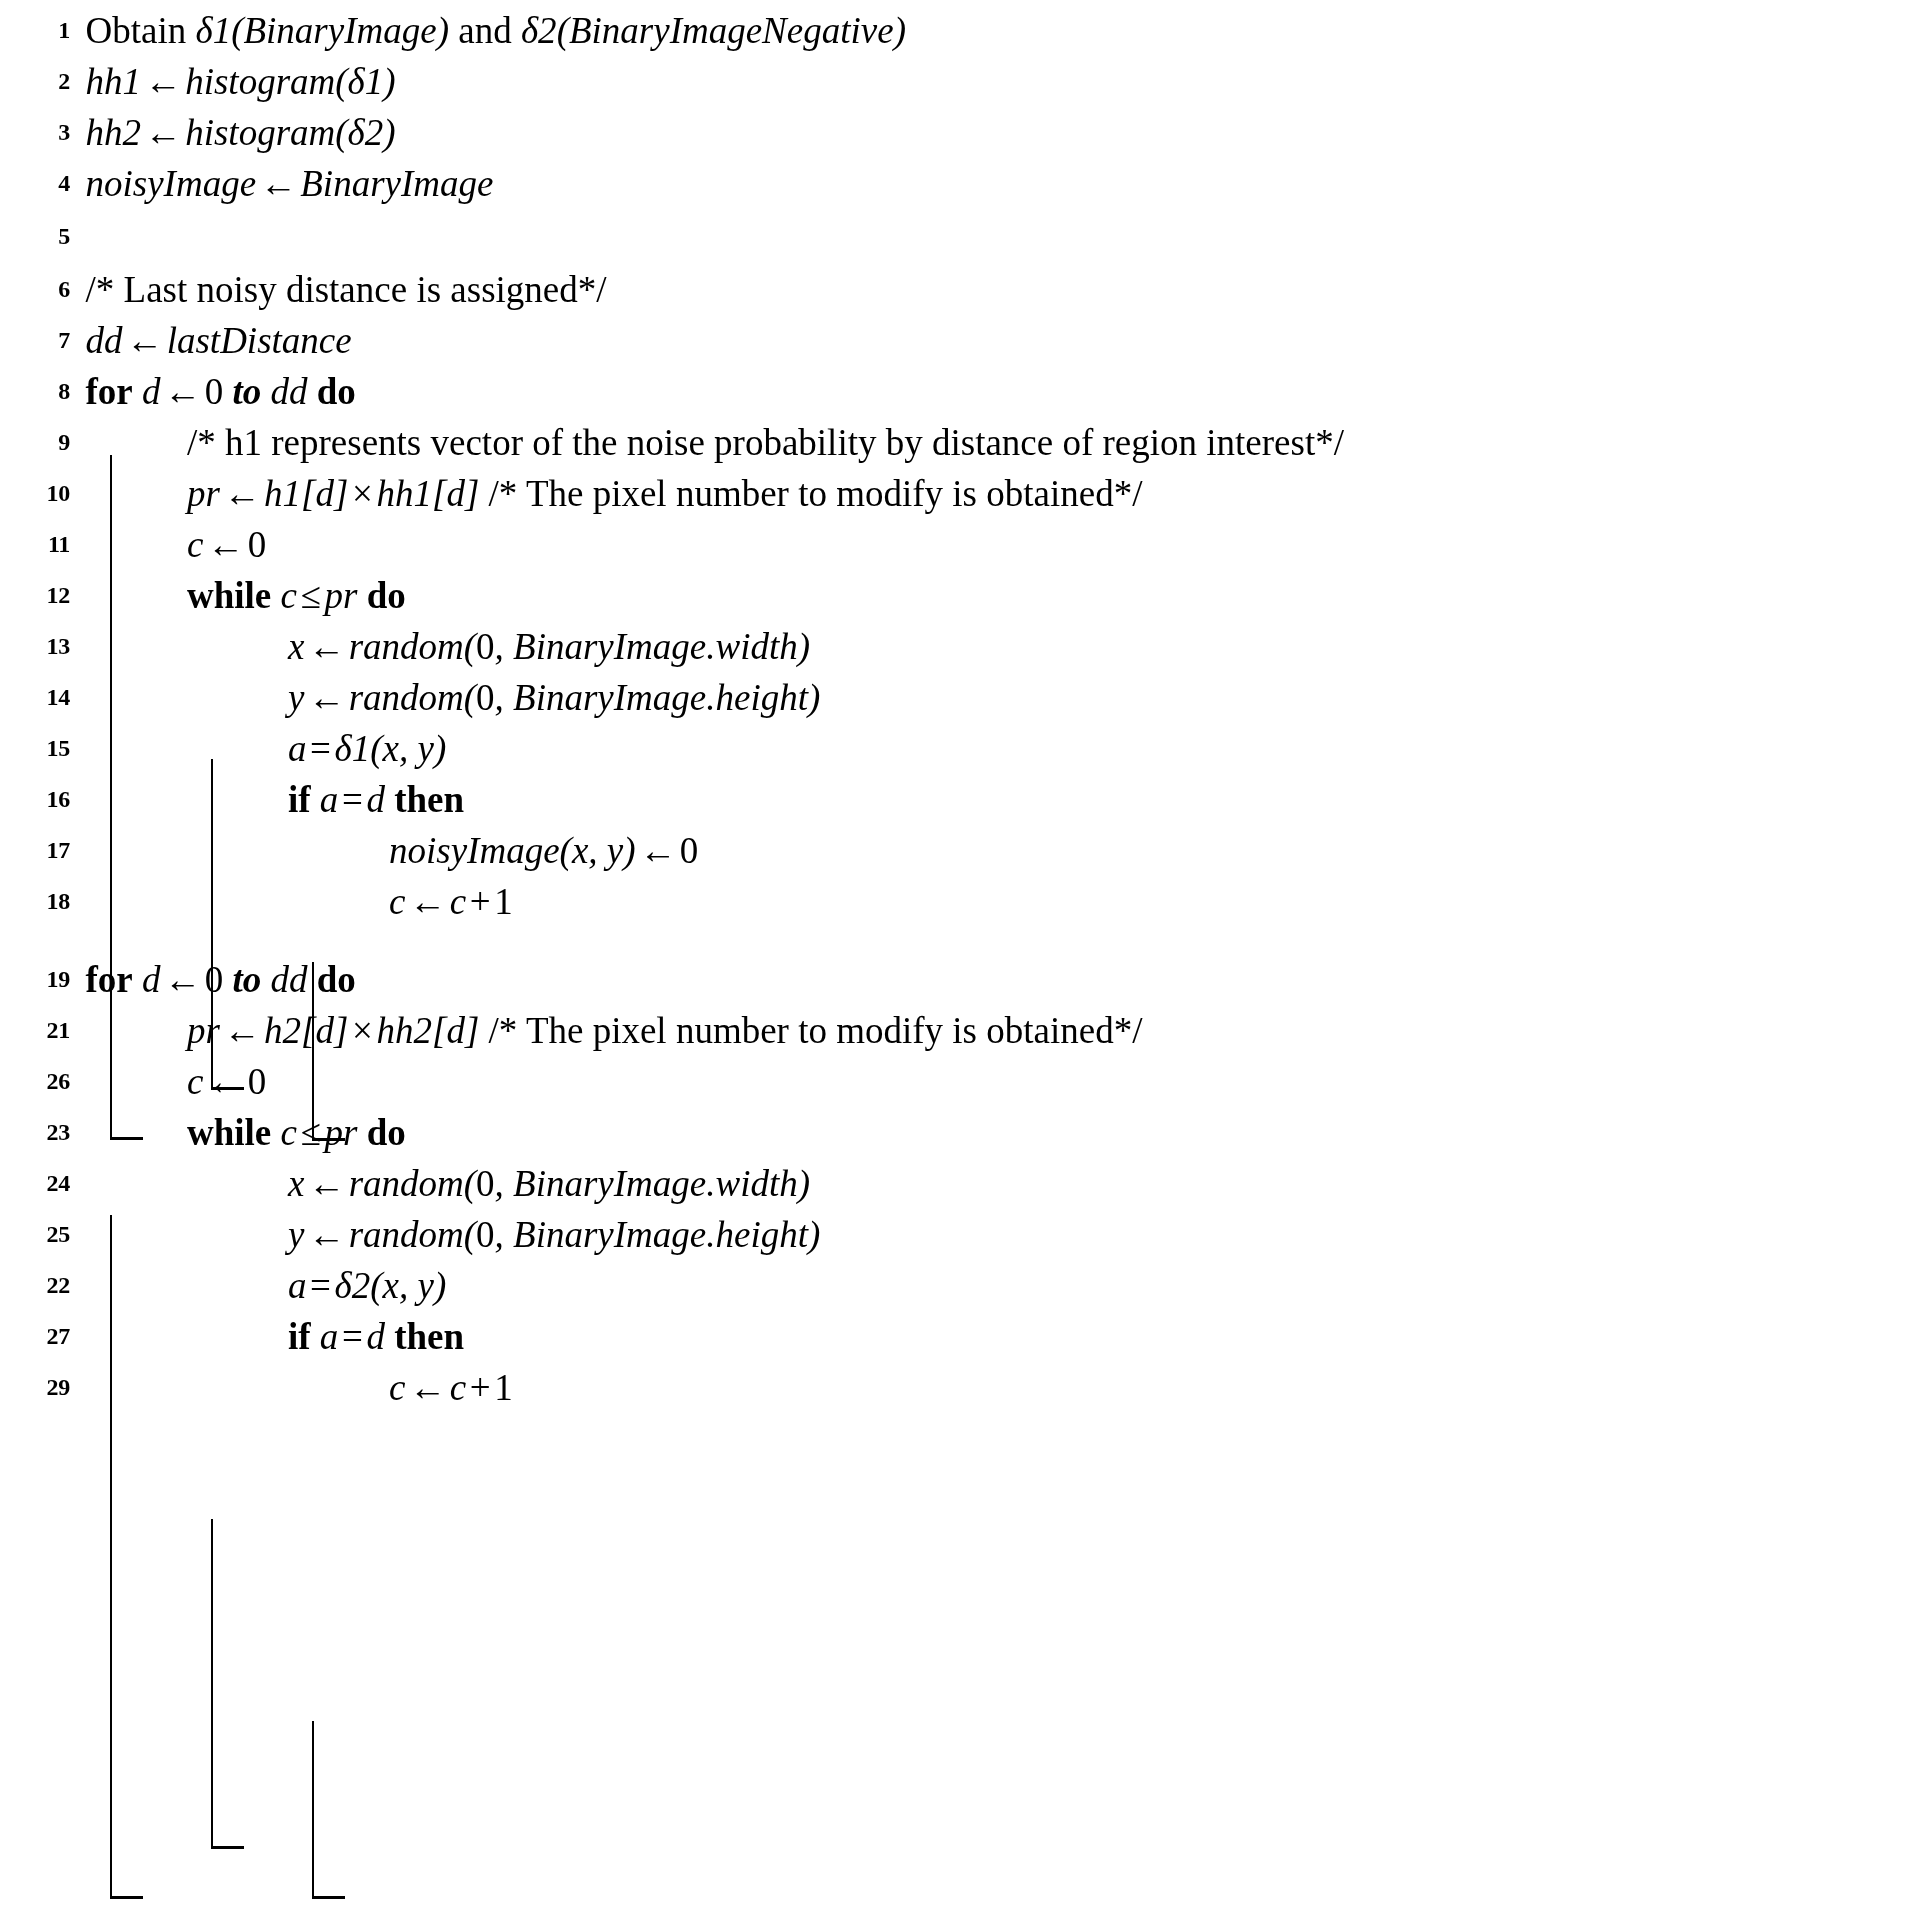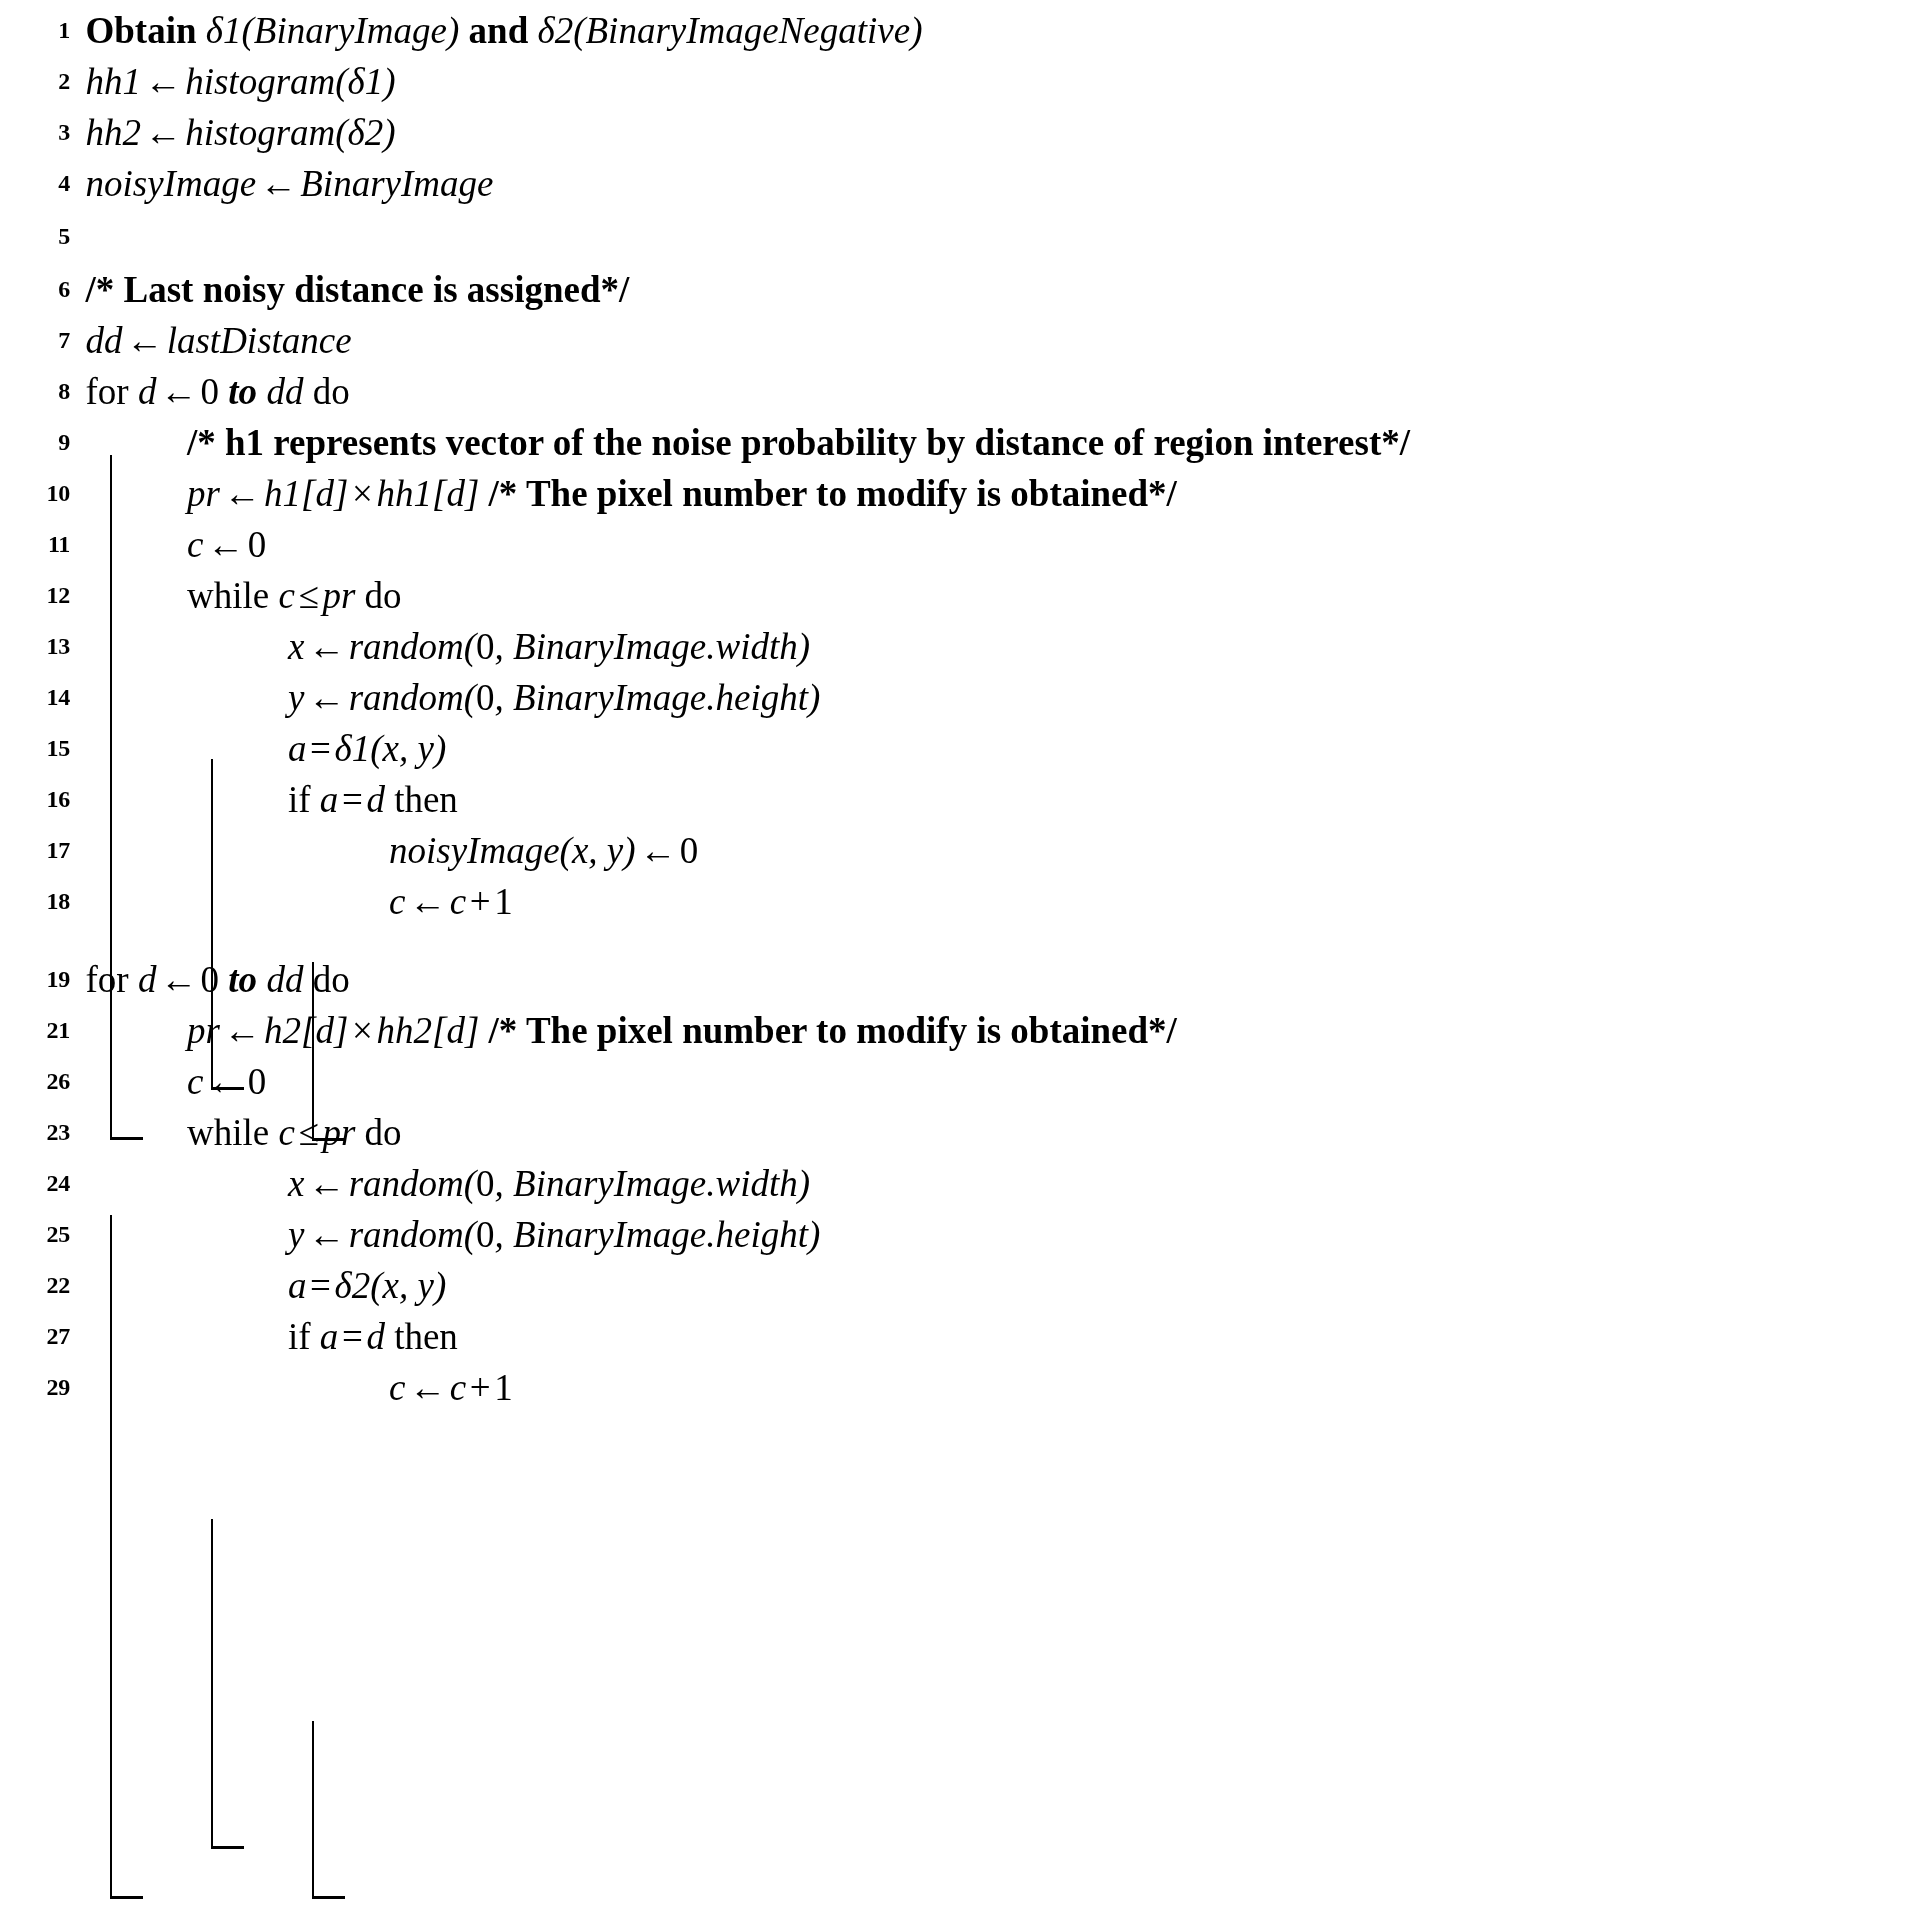"Obtain" .rm { font-weight: bold -> none }
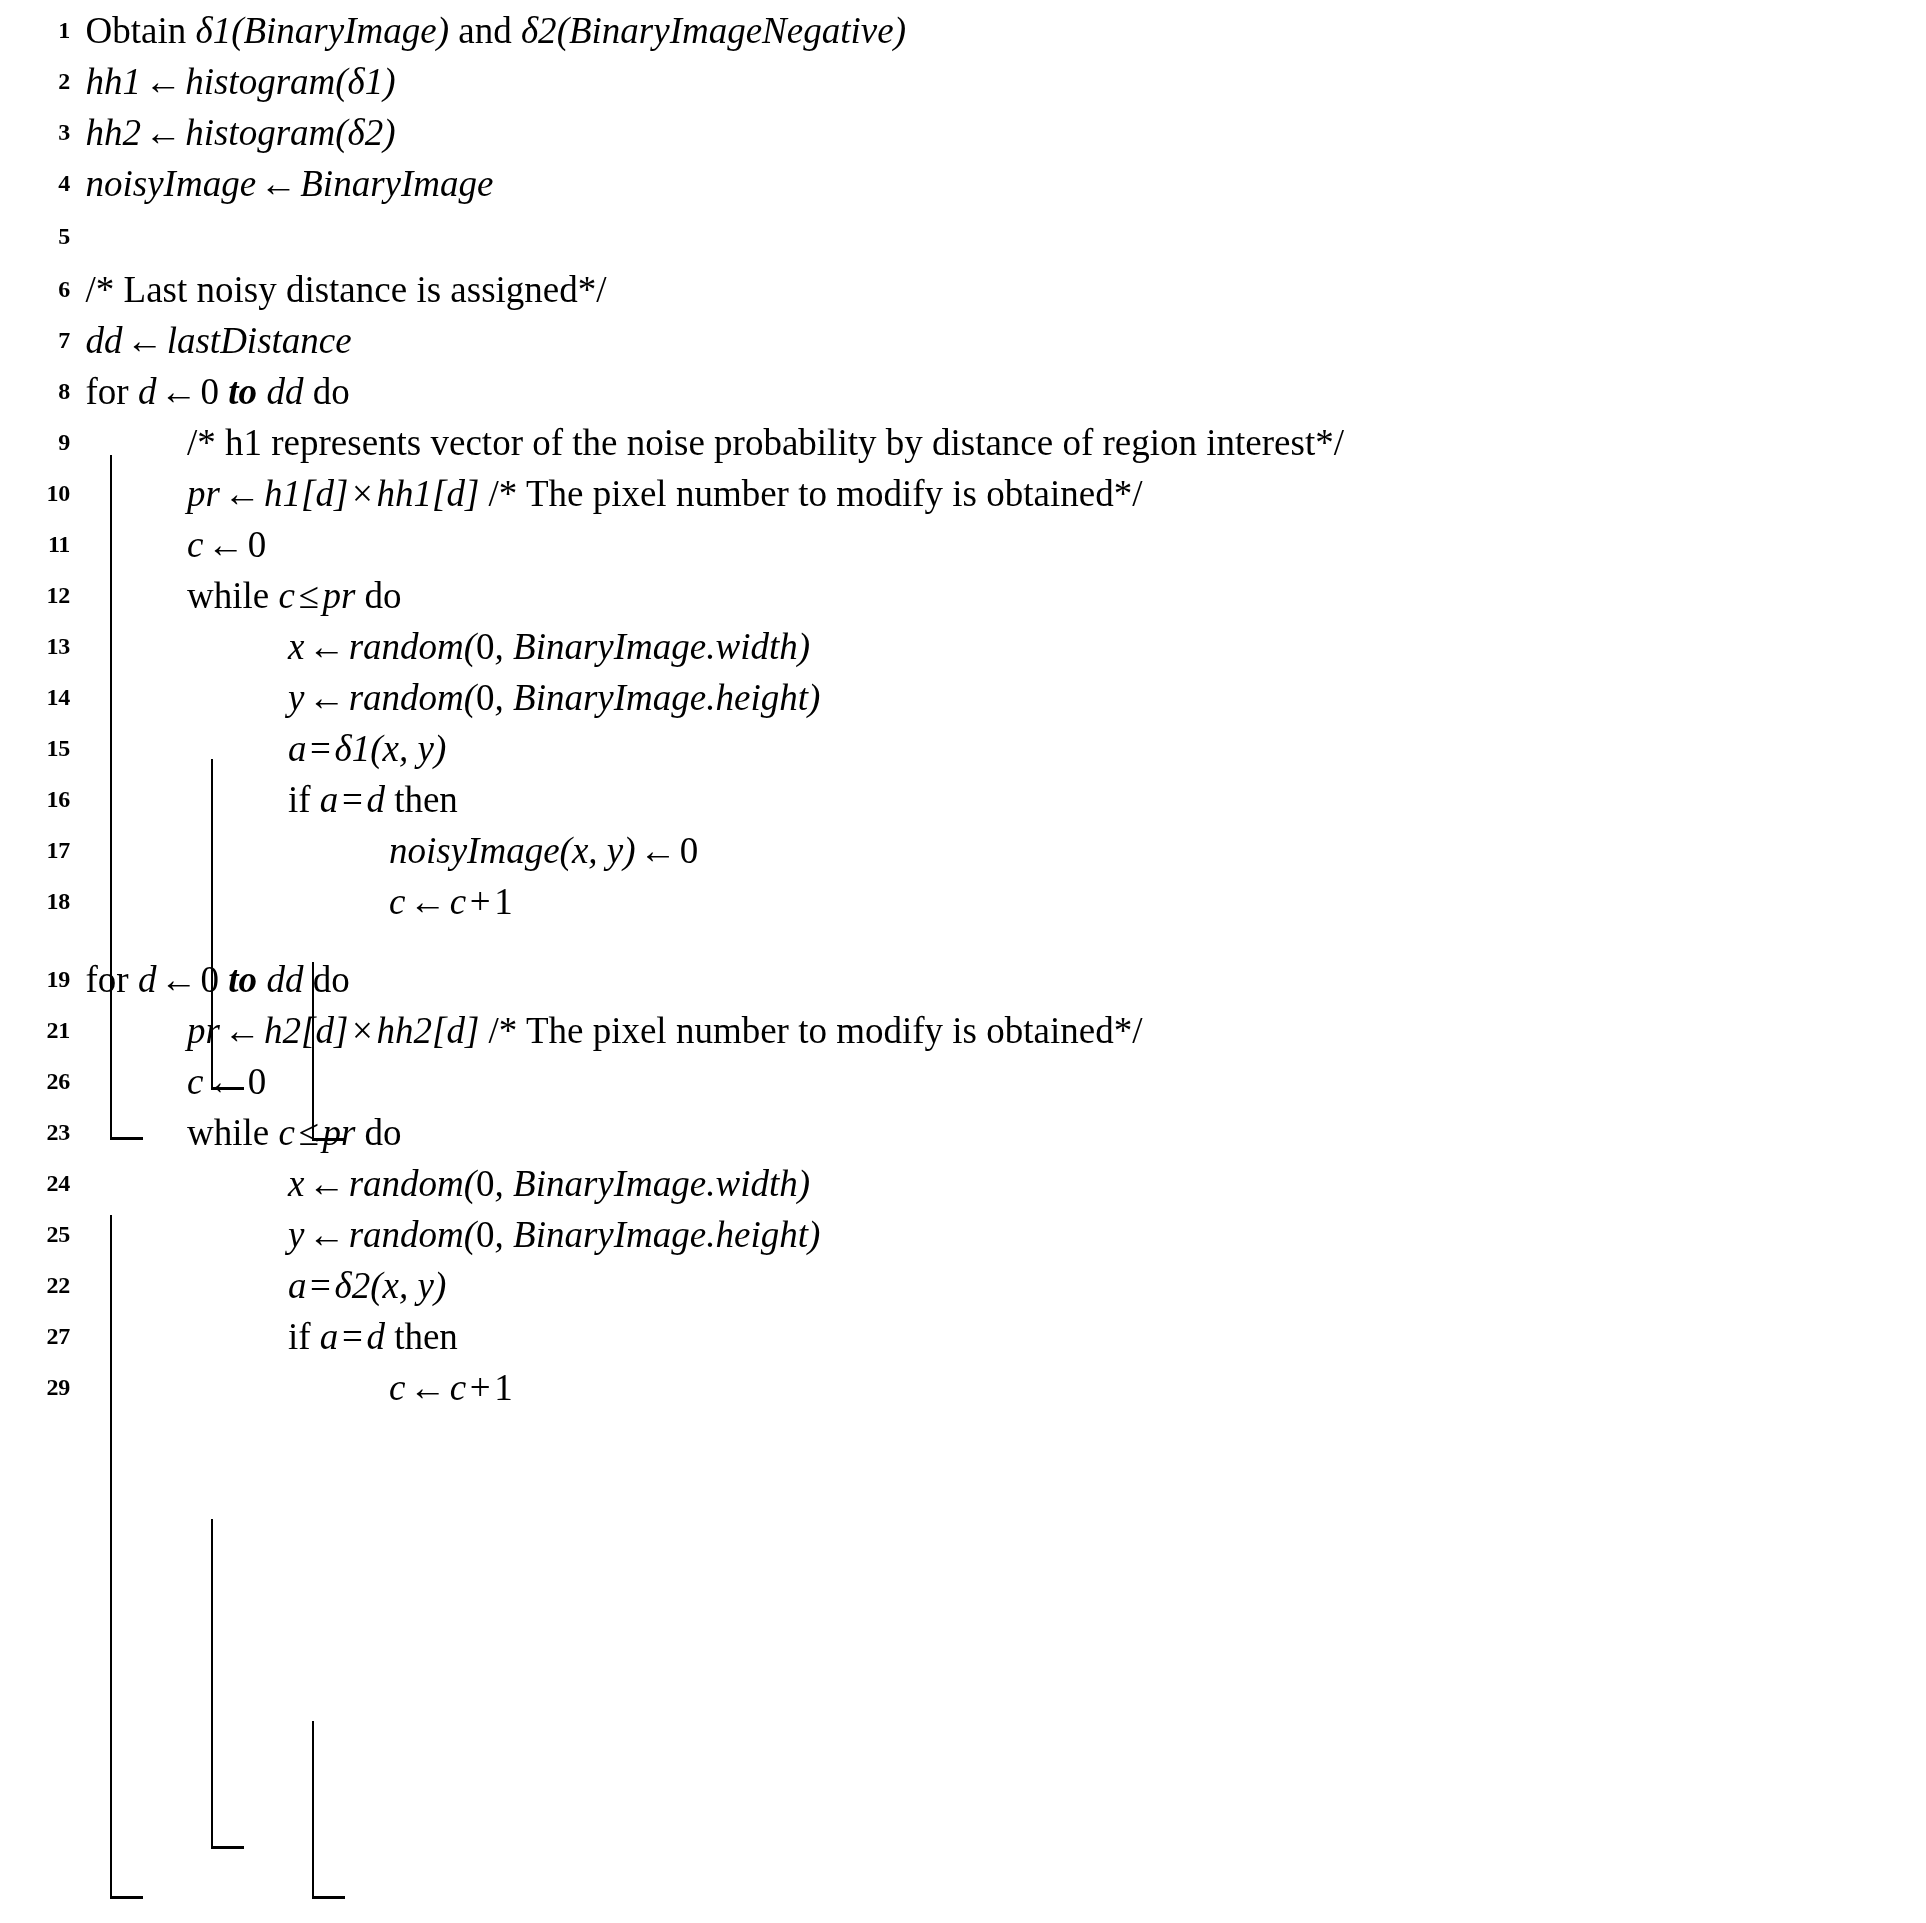"for" .kw { font-weight: normal -> bold }
